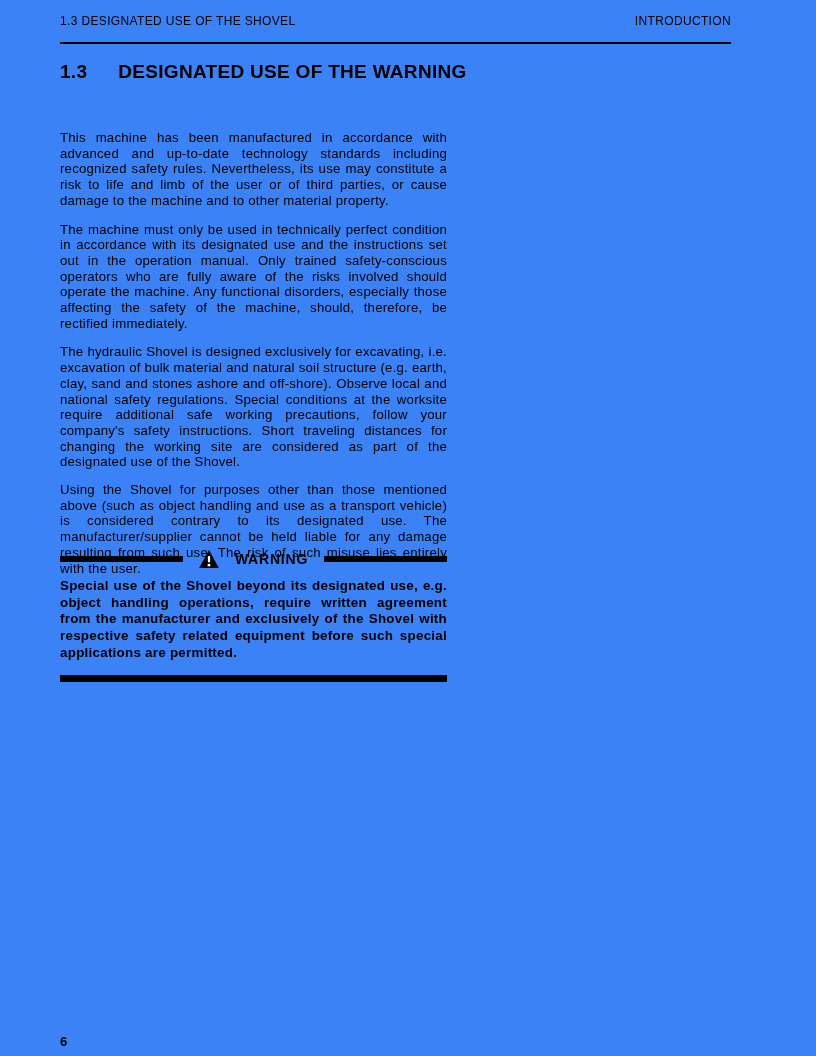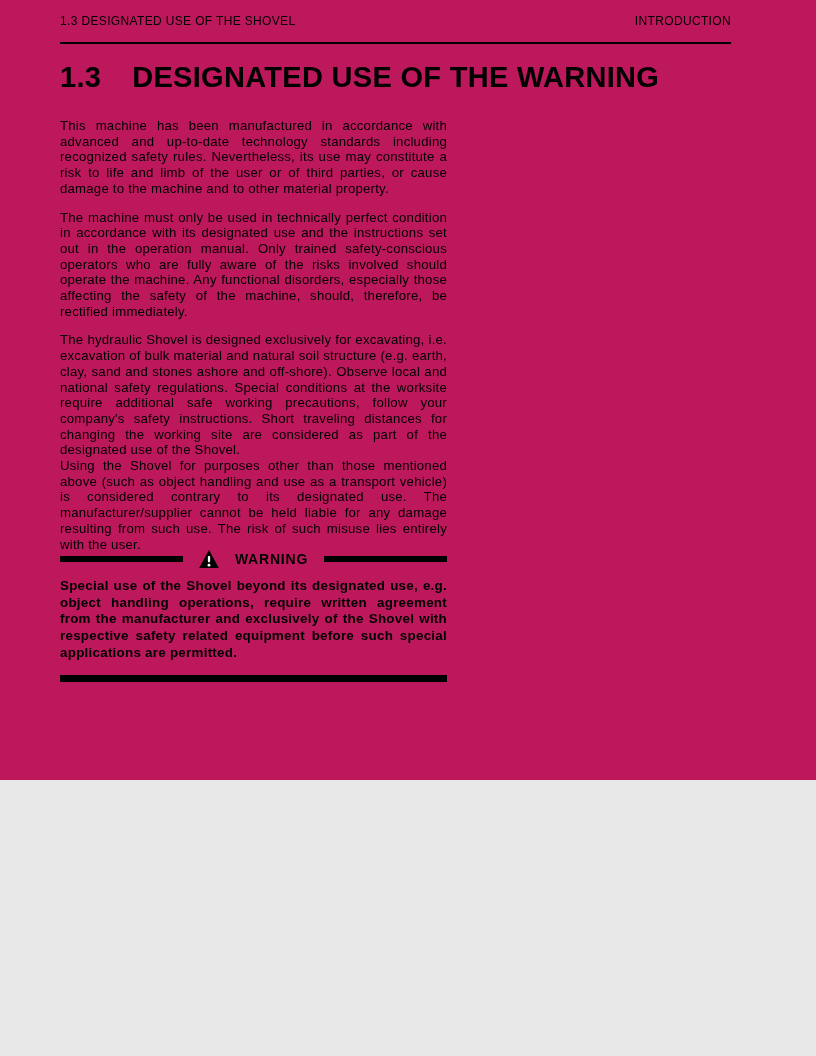"1.3 DESIGNATED USE OF THE" .page { background: #be185d -> #3b82f6; height: 780px -> 1056px }
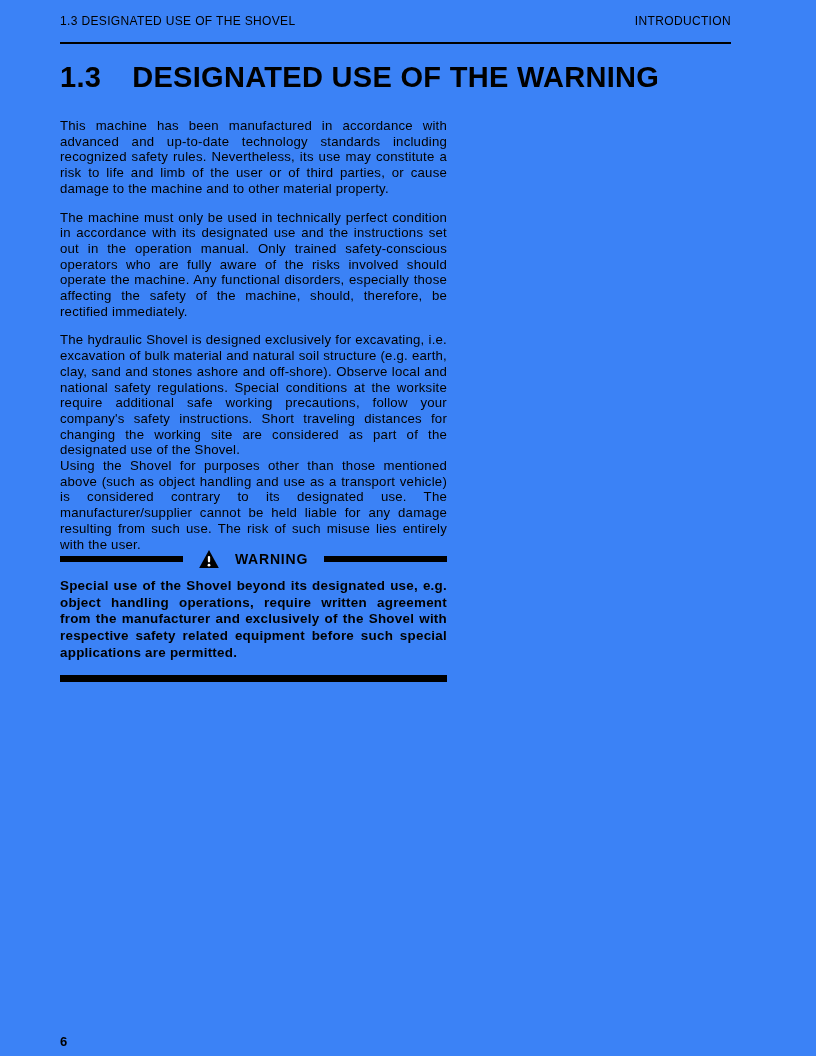"1.3" .doc-title { font-size: 29px -> 19px }
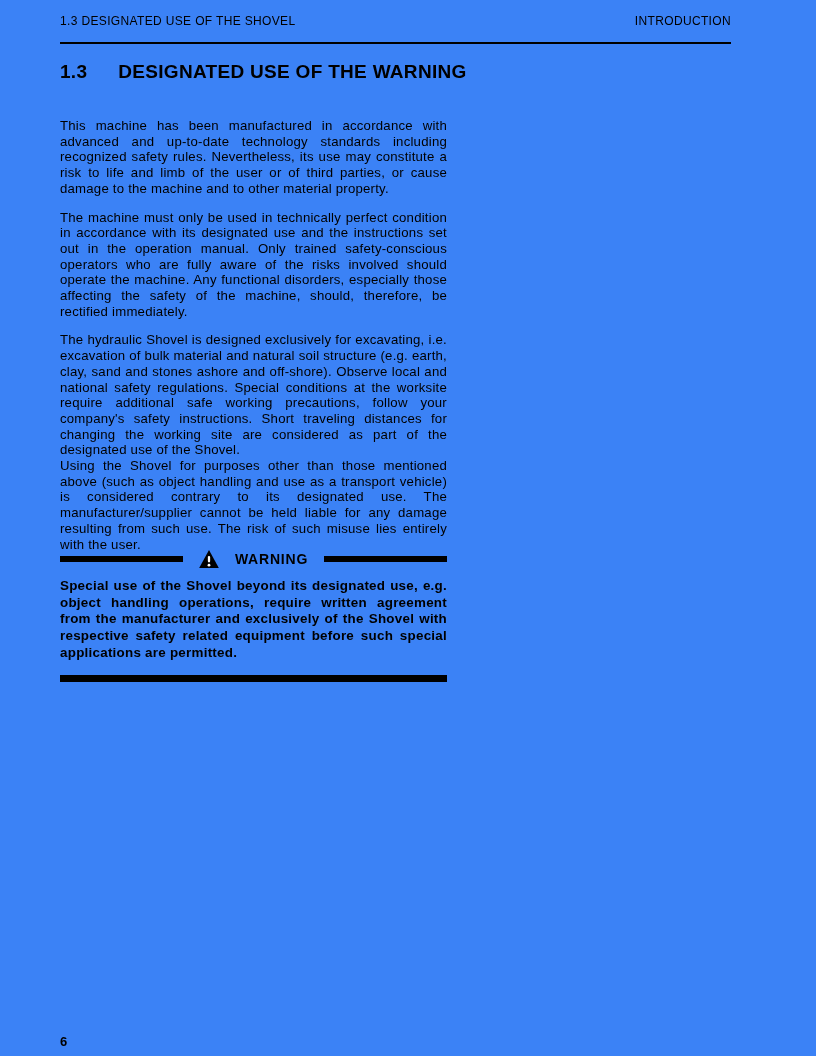"This machine has been manufactured" .body-col p { margin: 0 0 13px 0 -> 12px 0 13px 0 }
